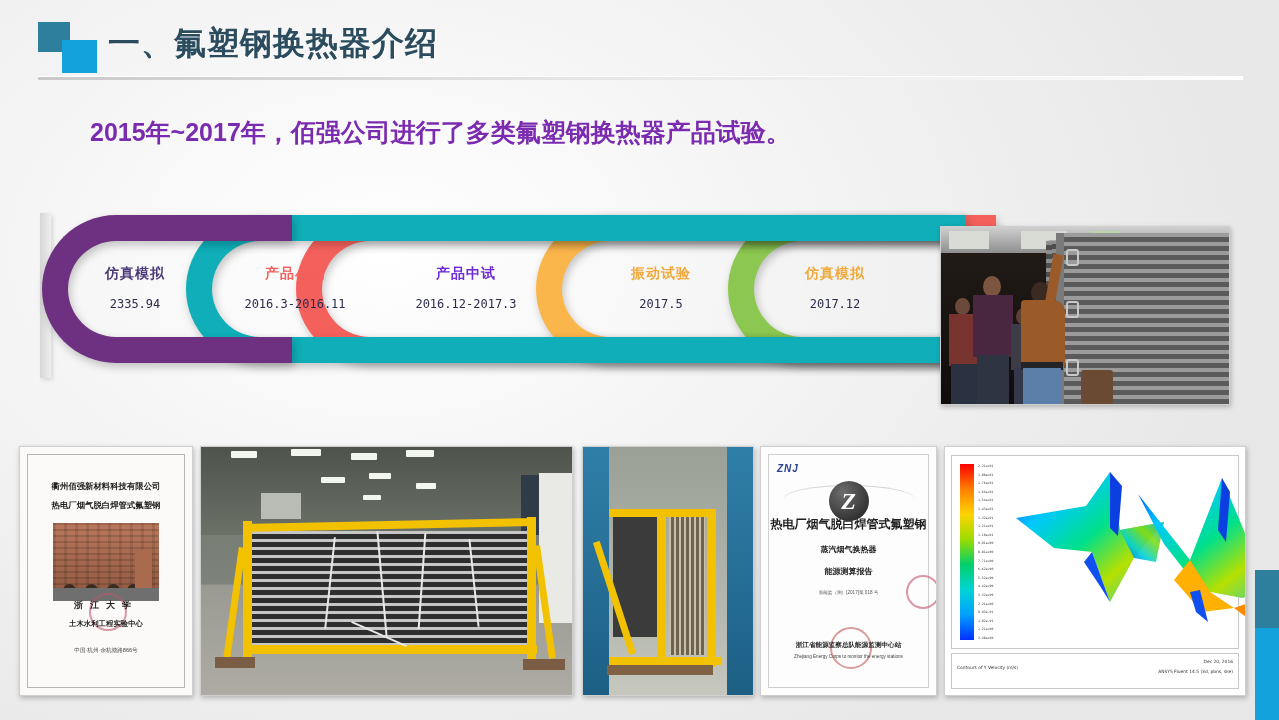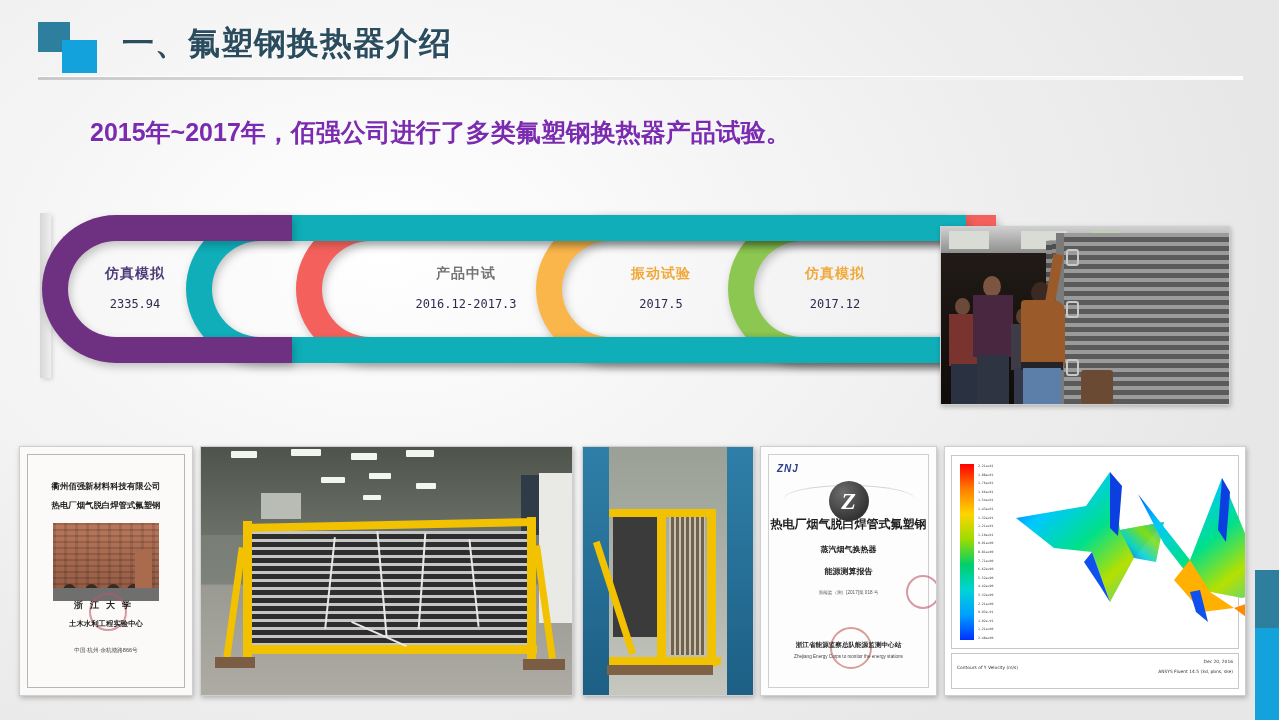"一、氟塑钢换热器介绍" #title-text { left: 122px -> 108px }
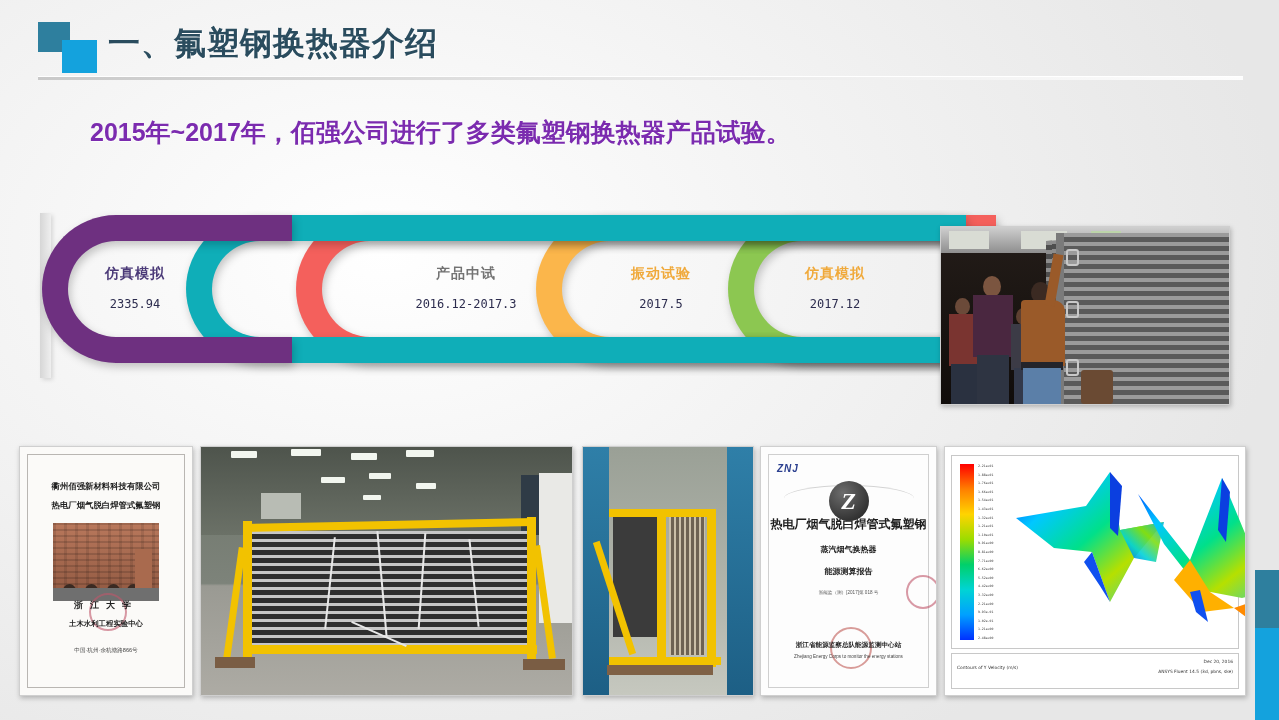"产品小试" div.stage { html: none -> <div> <div>产品小试</div> <div>2016.3-2016.11</div> </div> }
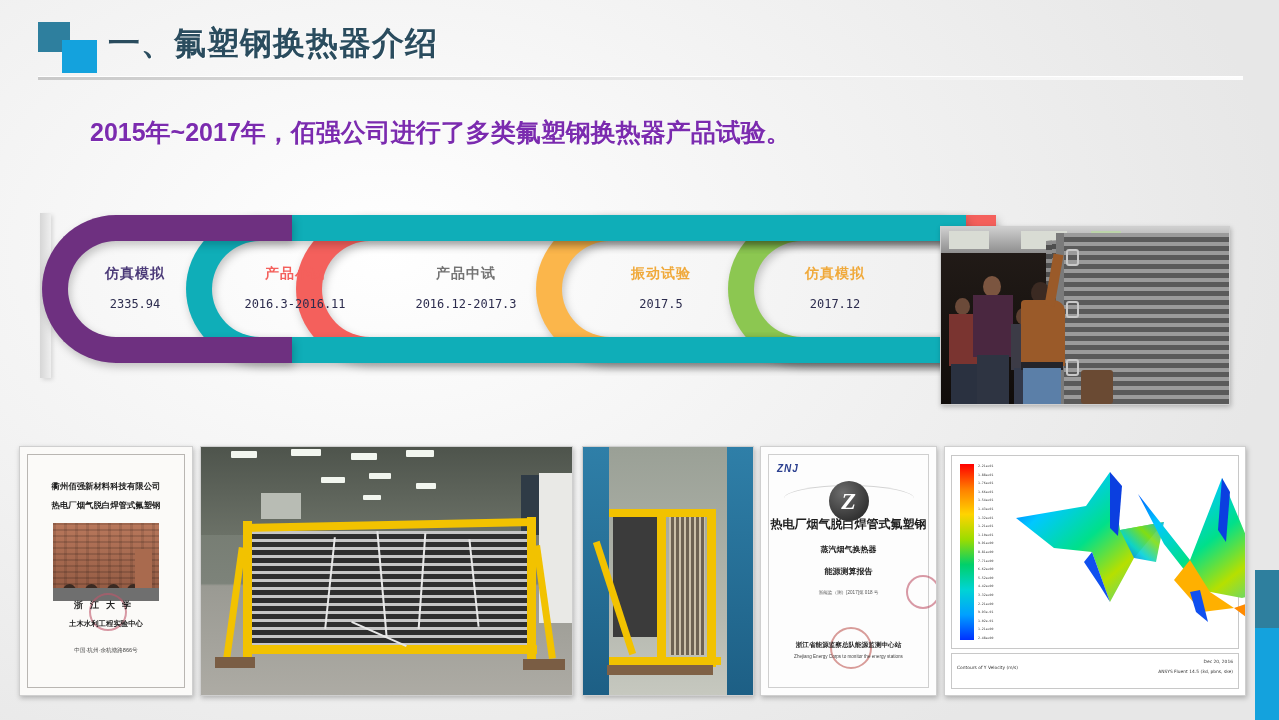"产品中试" div.s-name { color: #737373 -> #6d28d9 }
